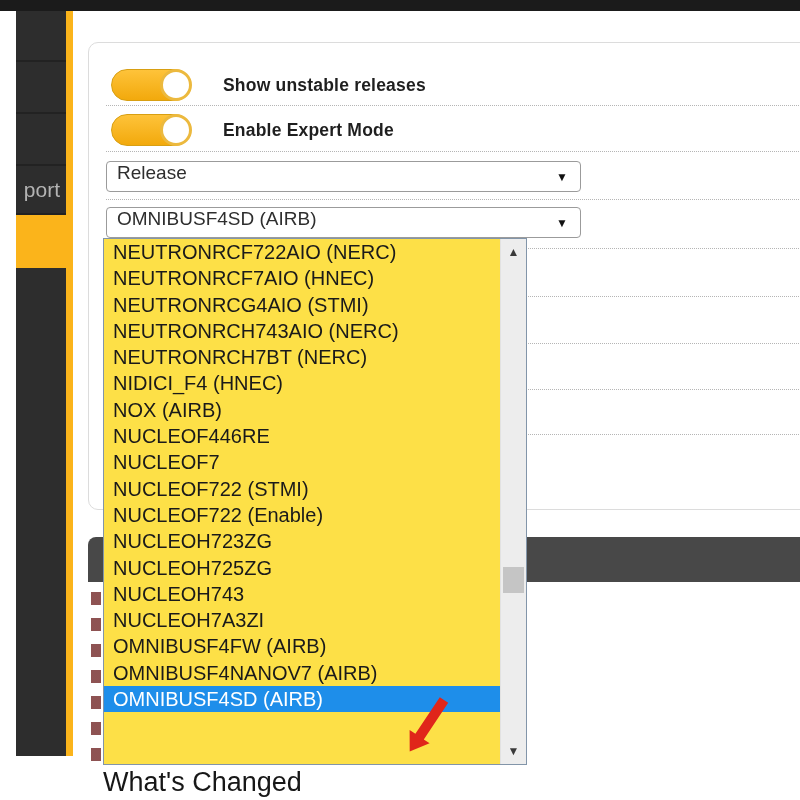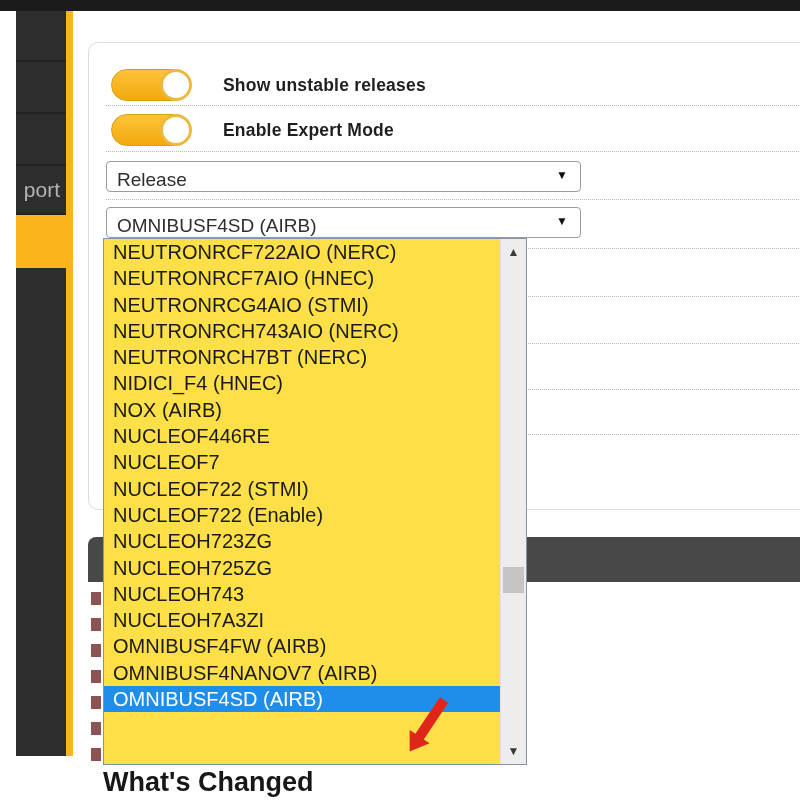"Release" .select { align-items: flex-end -> flex-start }
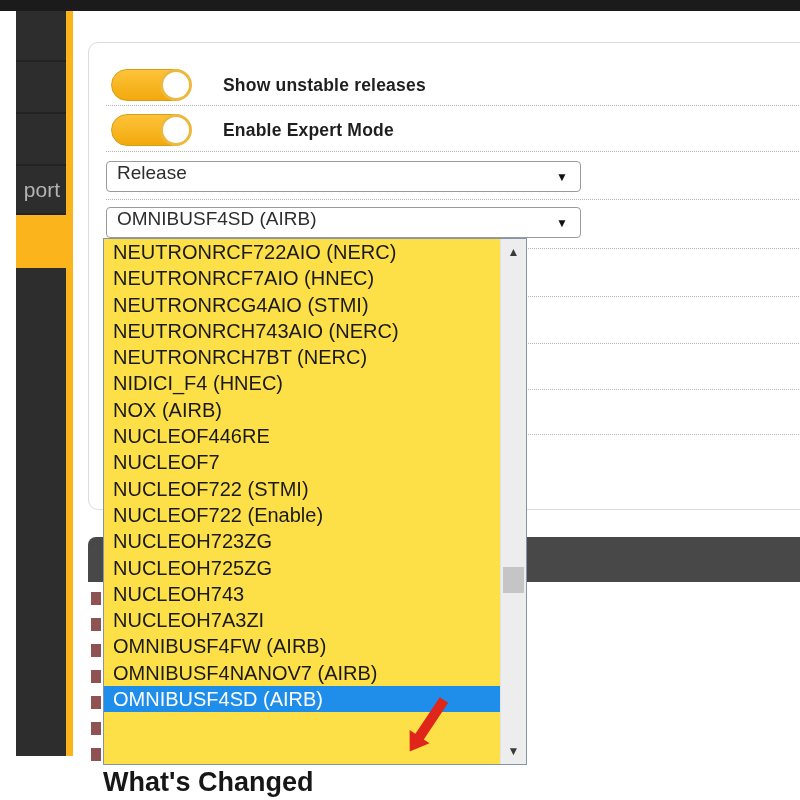"What's Changed" .whats { font-weight: 700 -> 400 }
